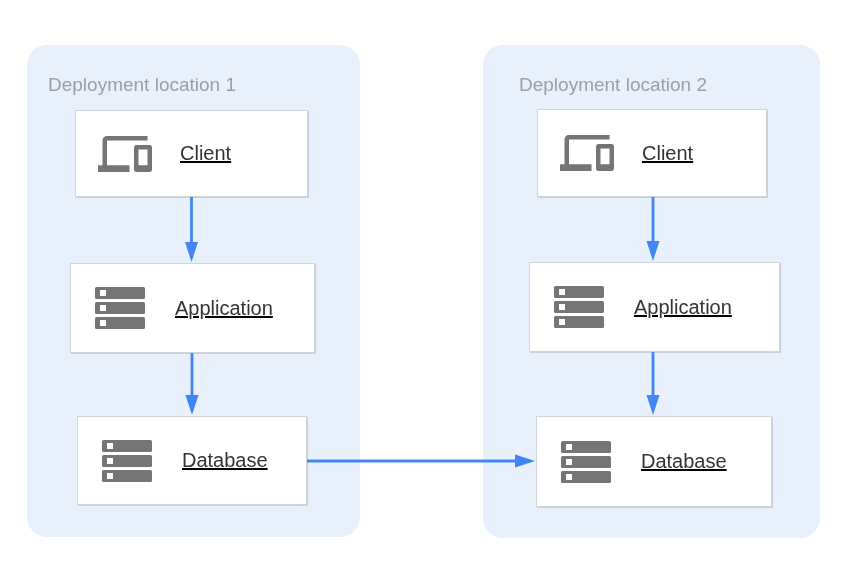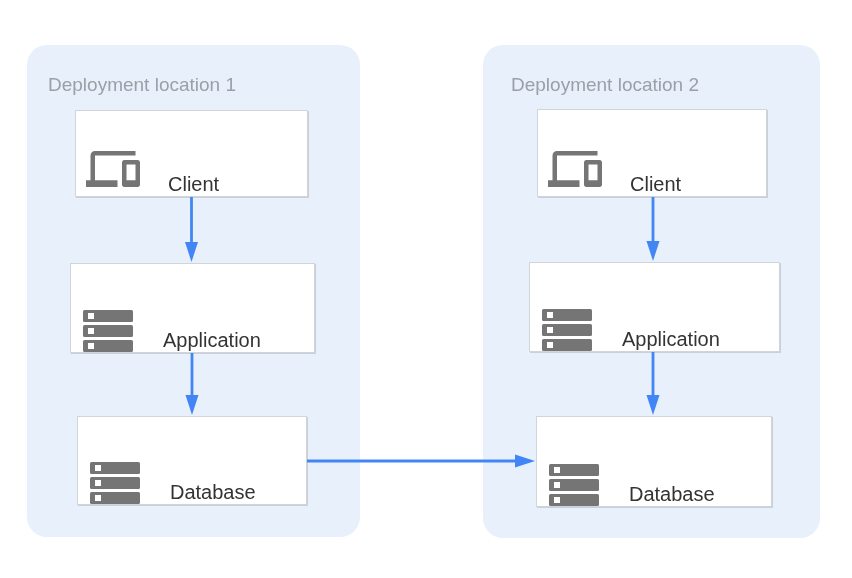"Deployment location 2" .loc2 .loc-title { left: 28px -> 36px }
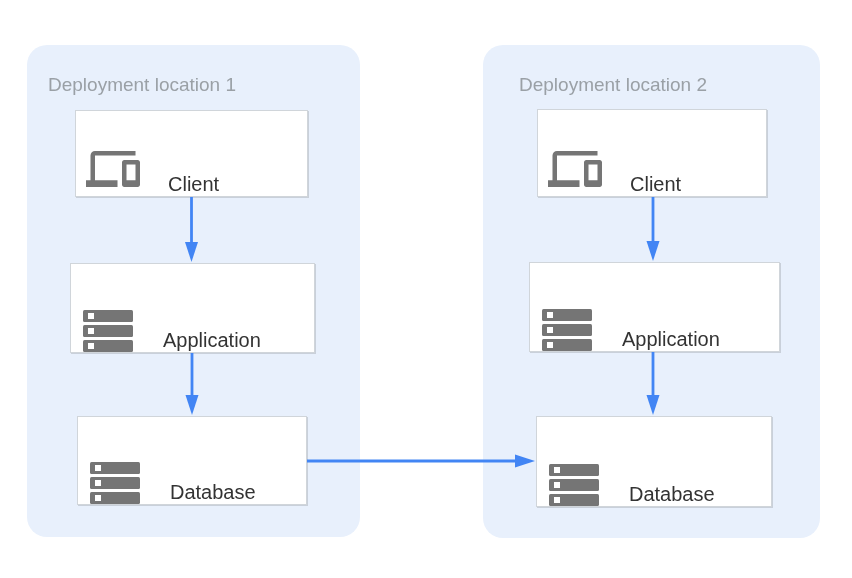"Client" .node { align-items: flex-end -> center; padding-left: 10px -> 22px; text-decoration: none -> underline }
